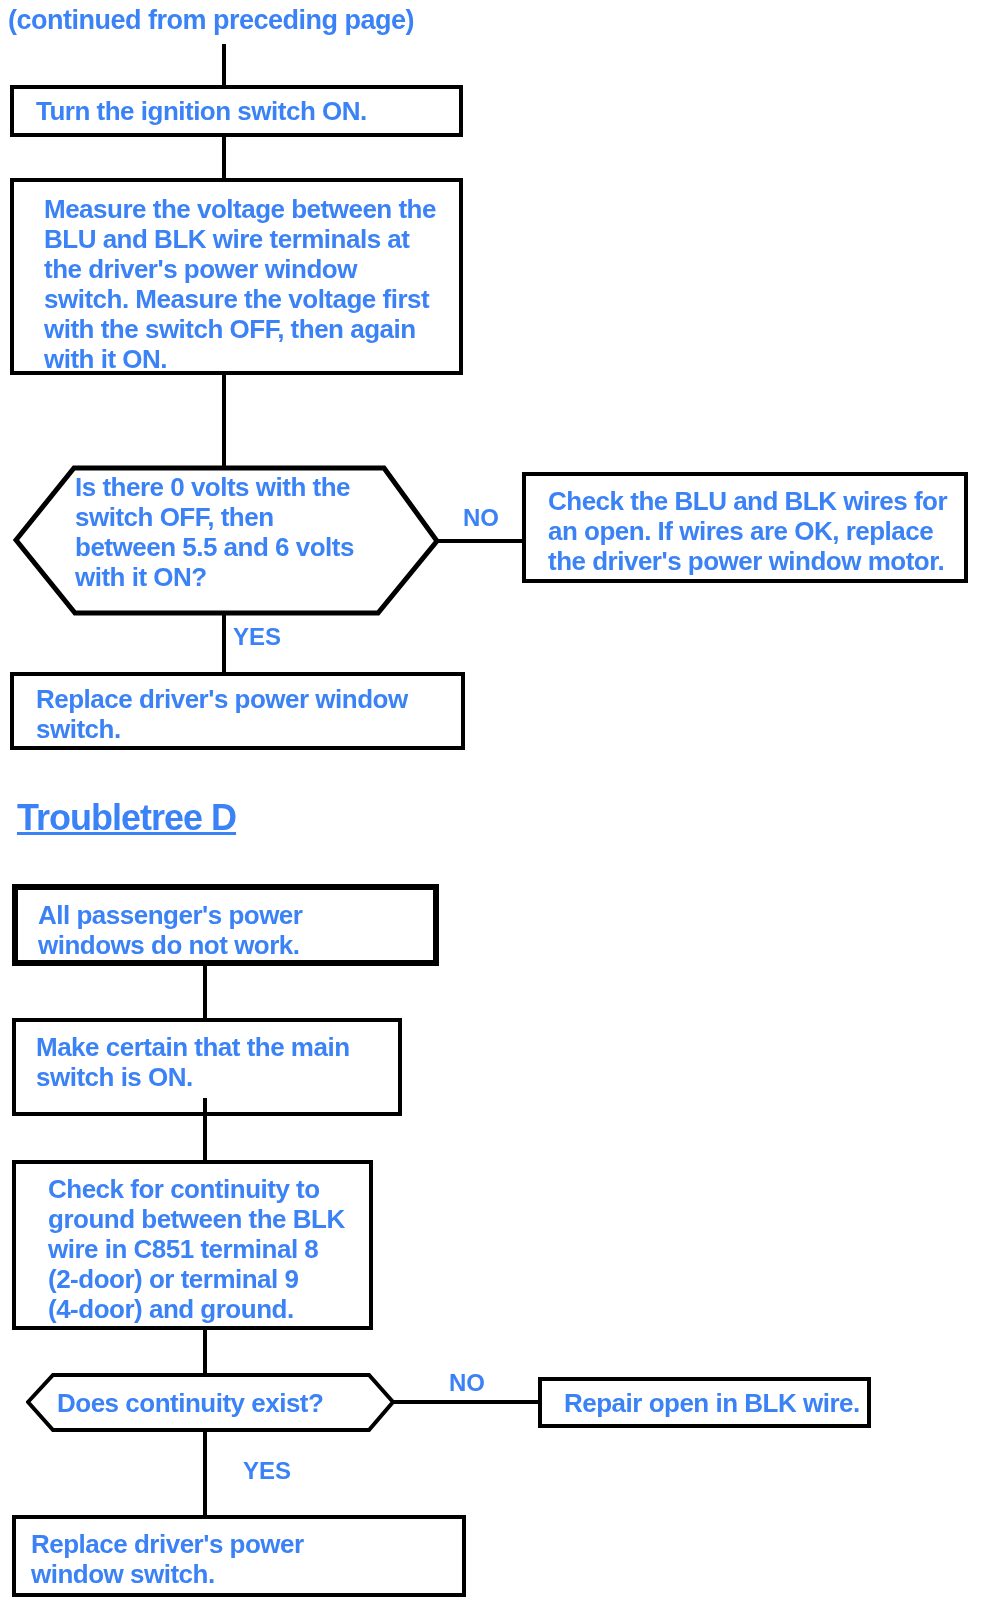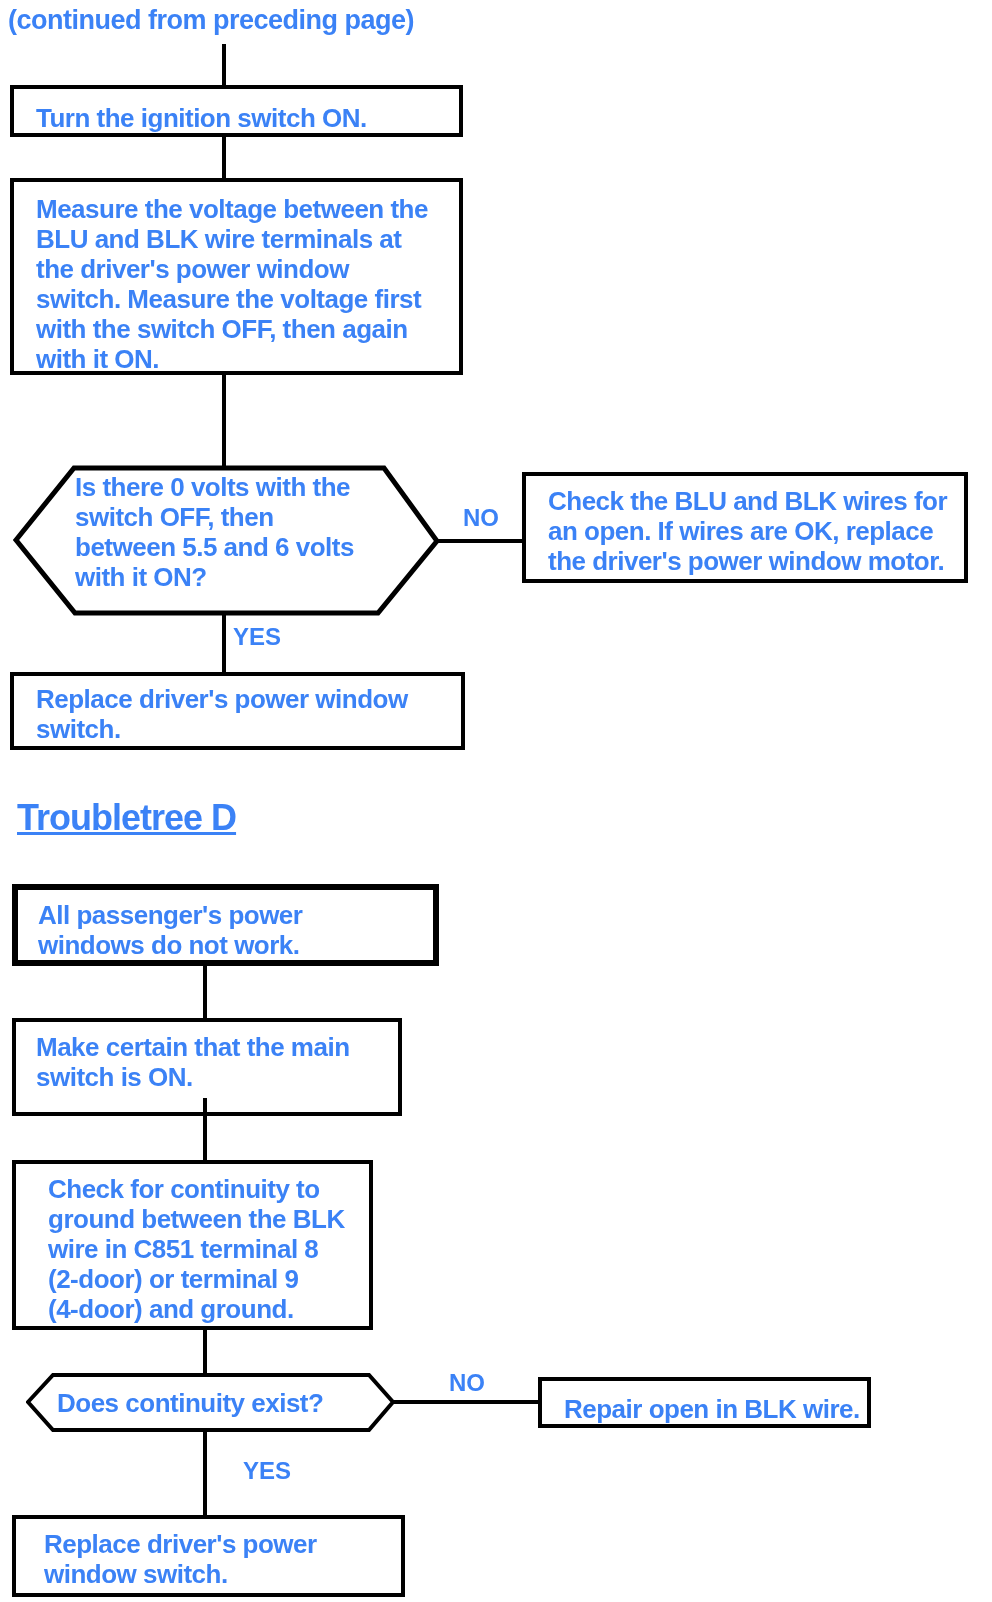"Turn the ignition switch ON." .vcenter { align-items: flex-end -> center }
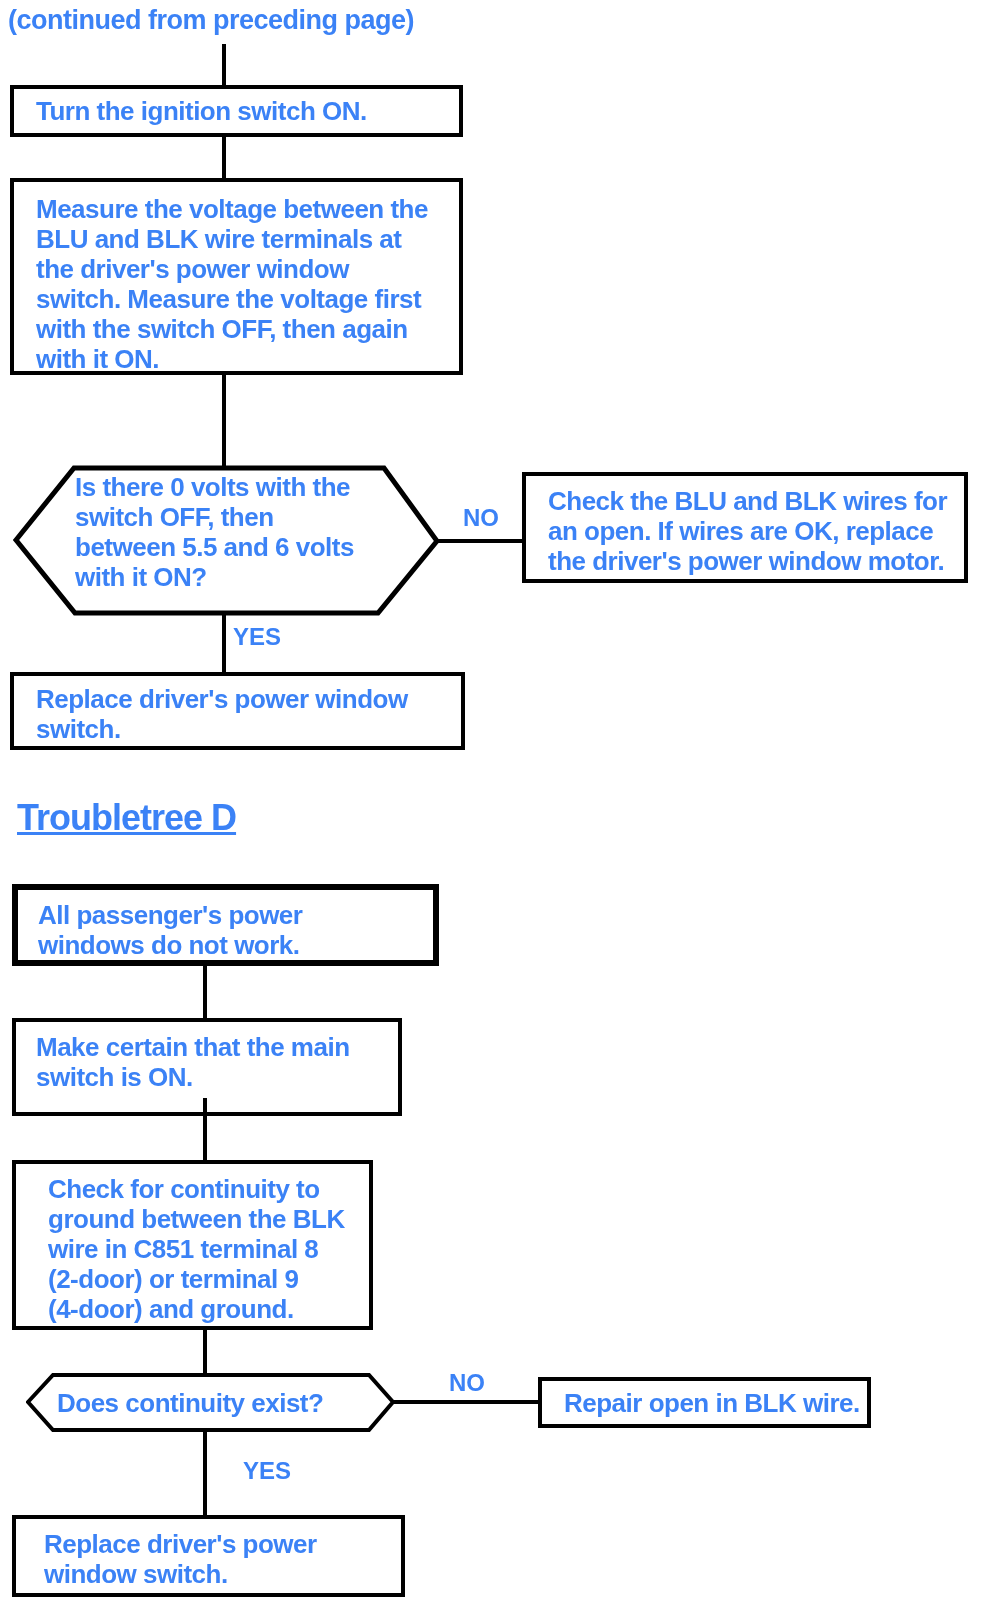"Measure the voltage between the" div.box { padding: 12px 6px 0 22px -> 12px 6px 0 30px }
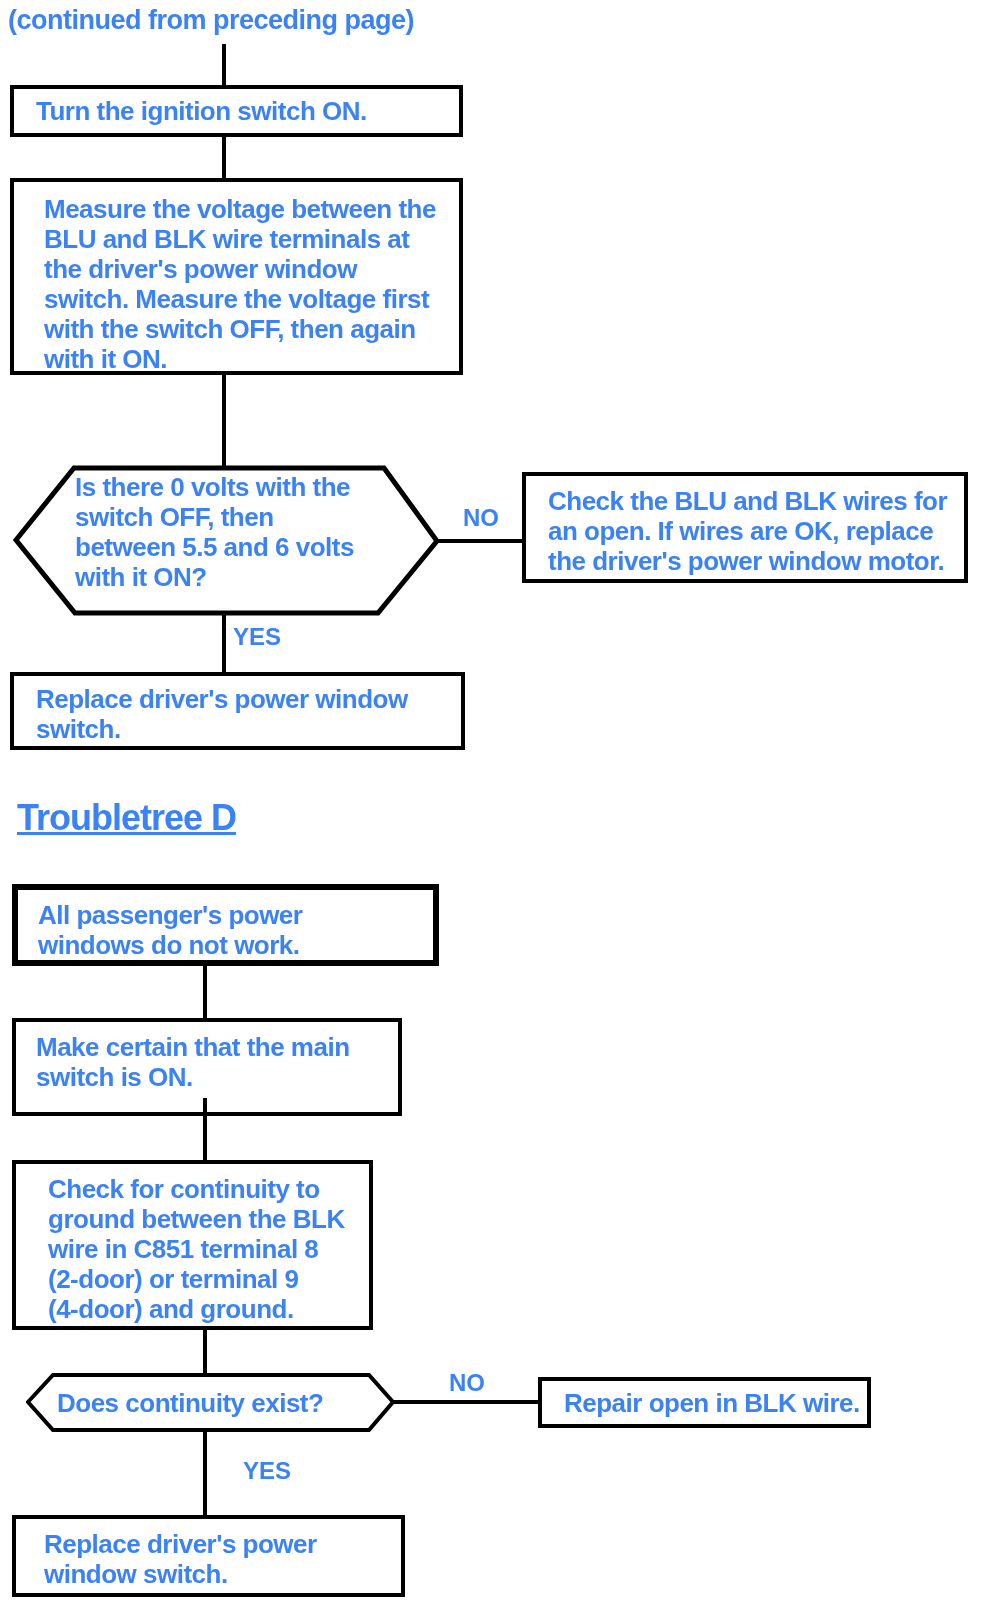"Replace driver's power" div.box { padding: 10px 0 0 28px -> 10px 0 0 15px; width: 393px -> 454px }
